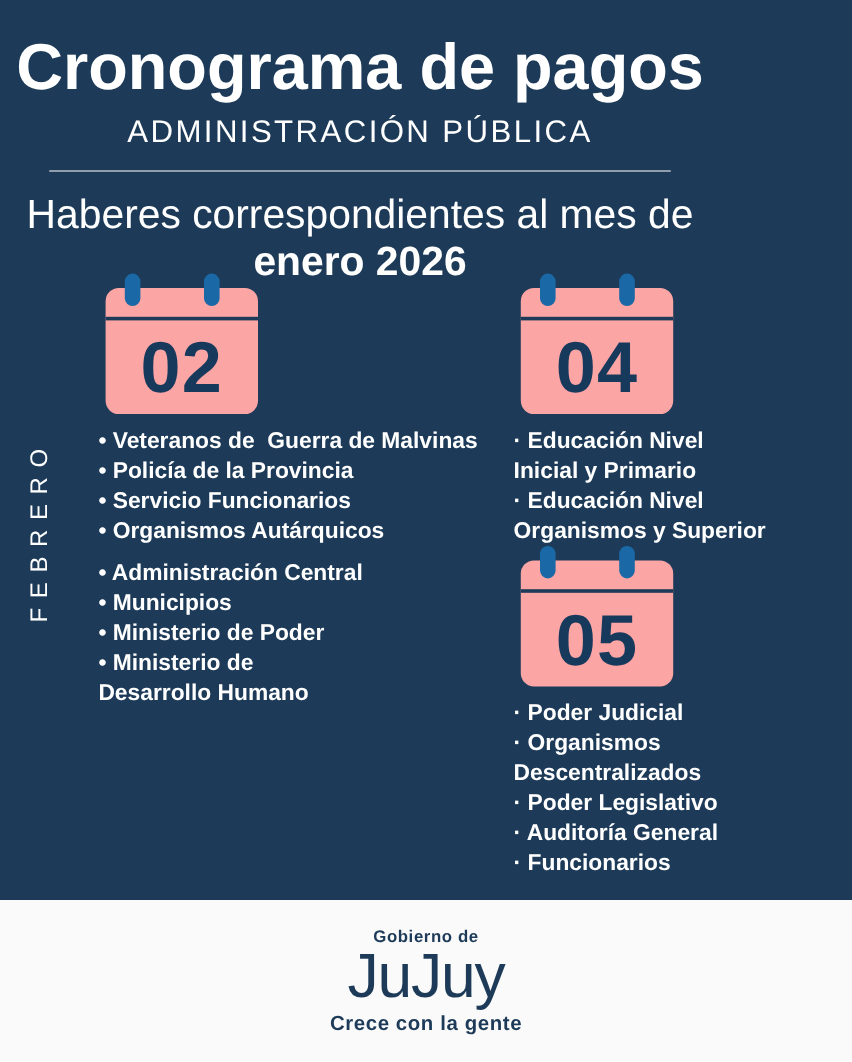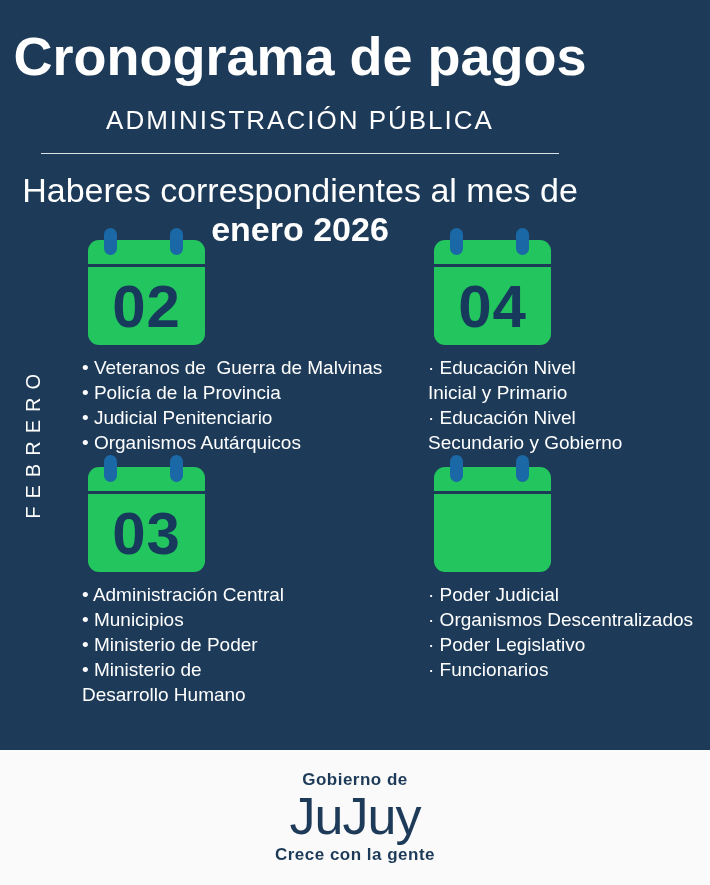"ADMINISTRACIÓN PÚBLICA" .subtitle { margin-top: 20px -> 9px }
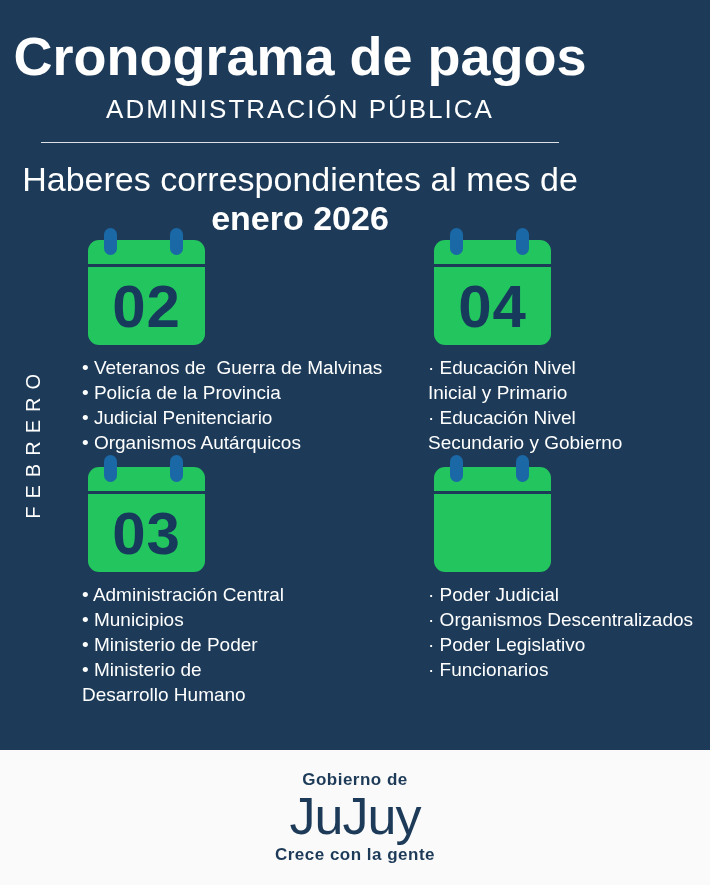"02" .calendar { background: #22c55e -> #fca5a5; width: 117px -> 127px }
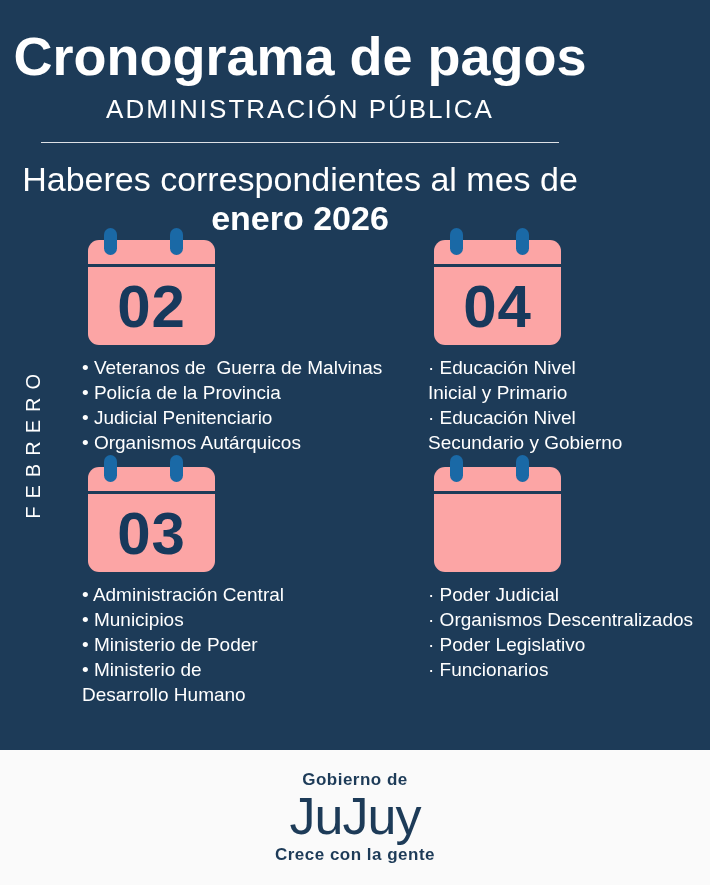"• Veteranos de Guerra de" .line { font-weight: 400 -> 700 }
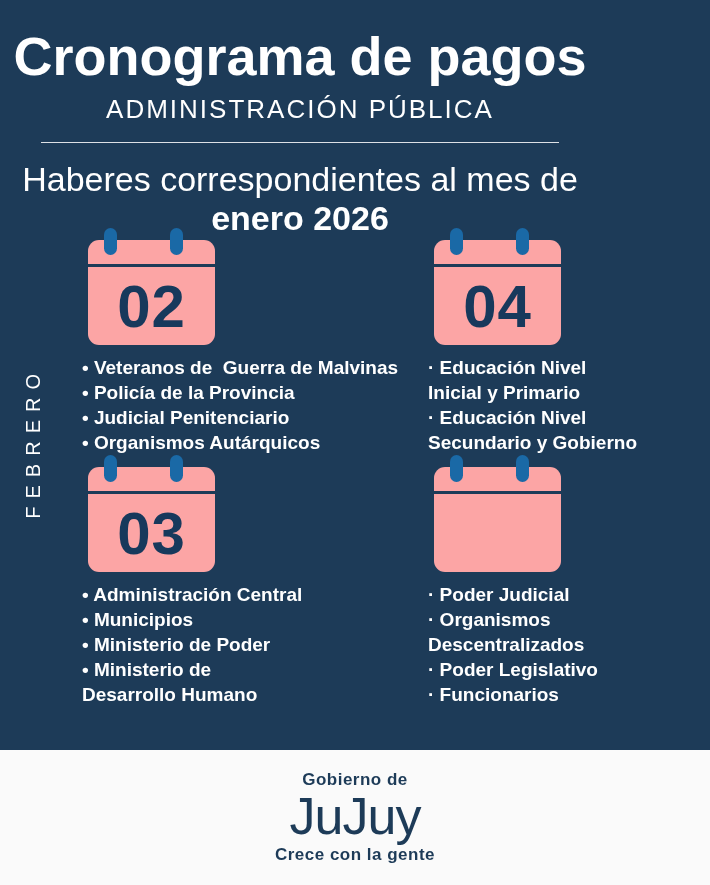"• Judicial Penitenciario" span.line { text: Judicial Penitenciario -> Servicio Funcionarios }
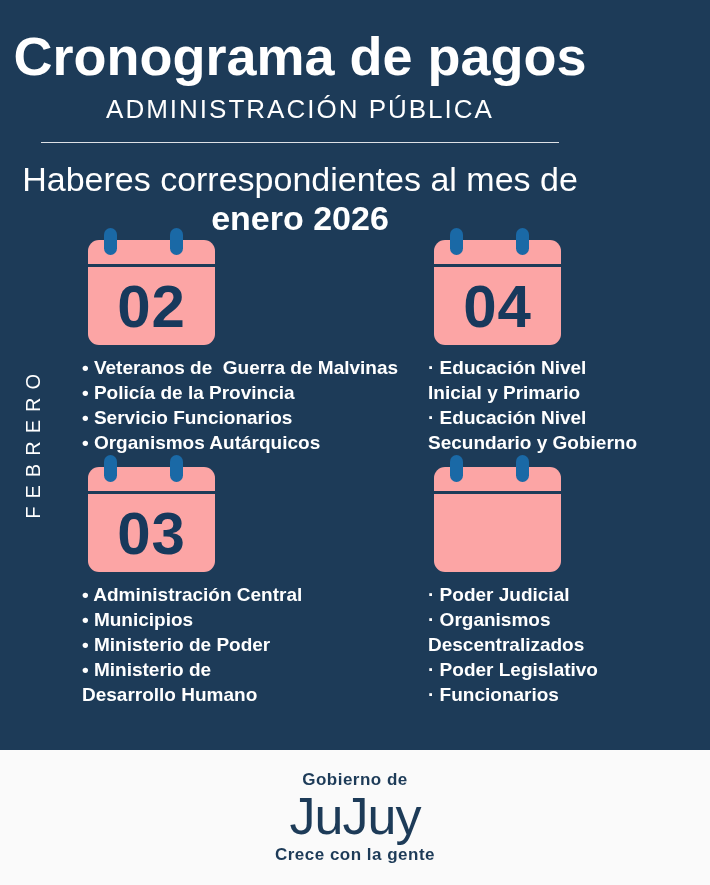"Secundario y Gobierno" span.line { text: Secundario y Gobierno -> Organismos y Superior }
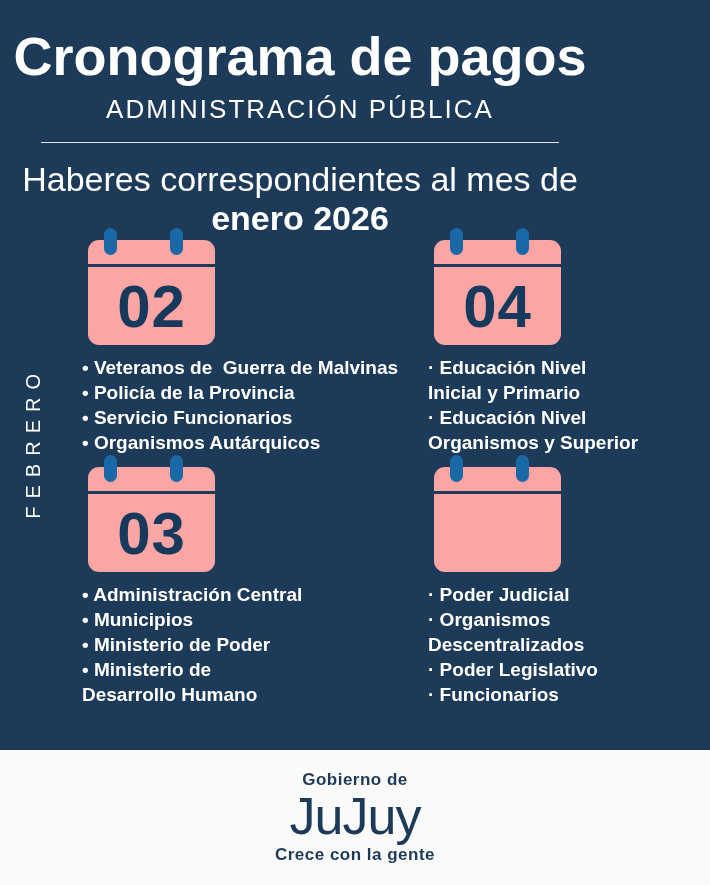"03" div.calendar { html: <div> <span></span> <span></span> <span></span> <span>03</span> </div> -> none }
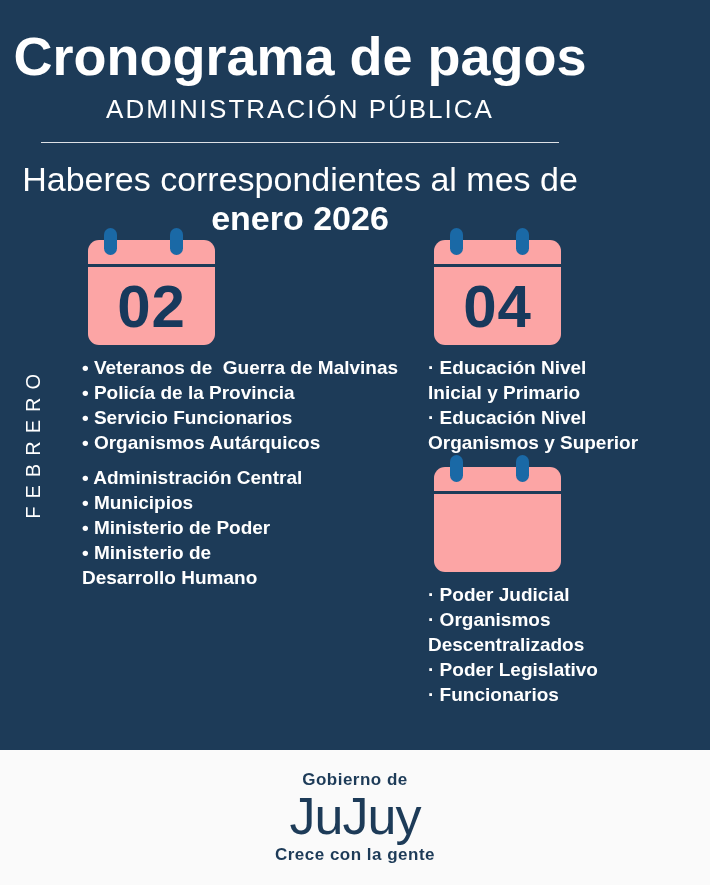"05" span.cal-num { html: none -> <span>05</span> }
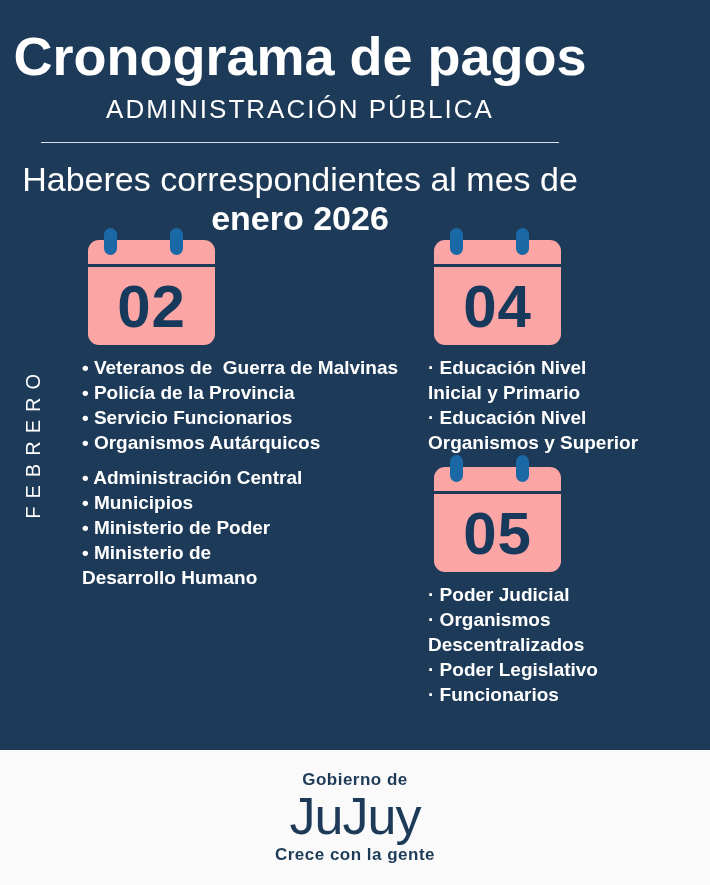"· Auditoría General" span.line { html: none -> <span>· Auditoría General</span> }
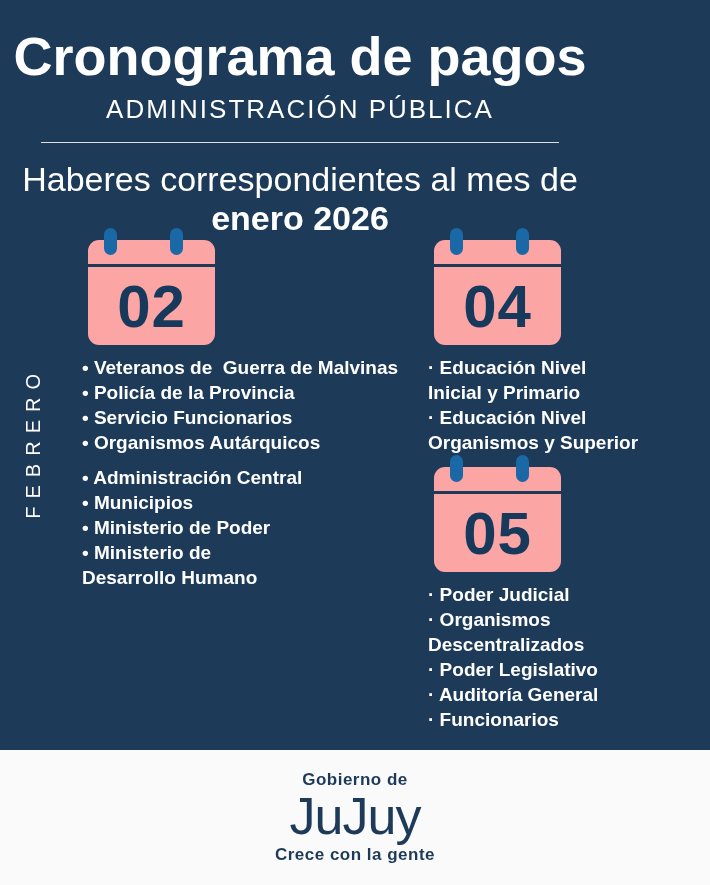"Gobierno de" .footer .org { font-size: 17px -> 14px }
